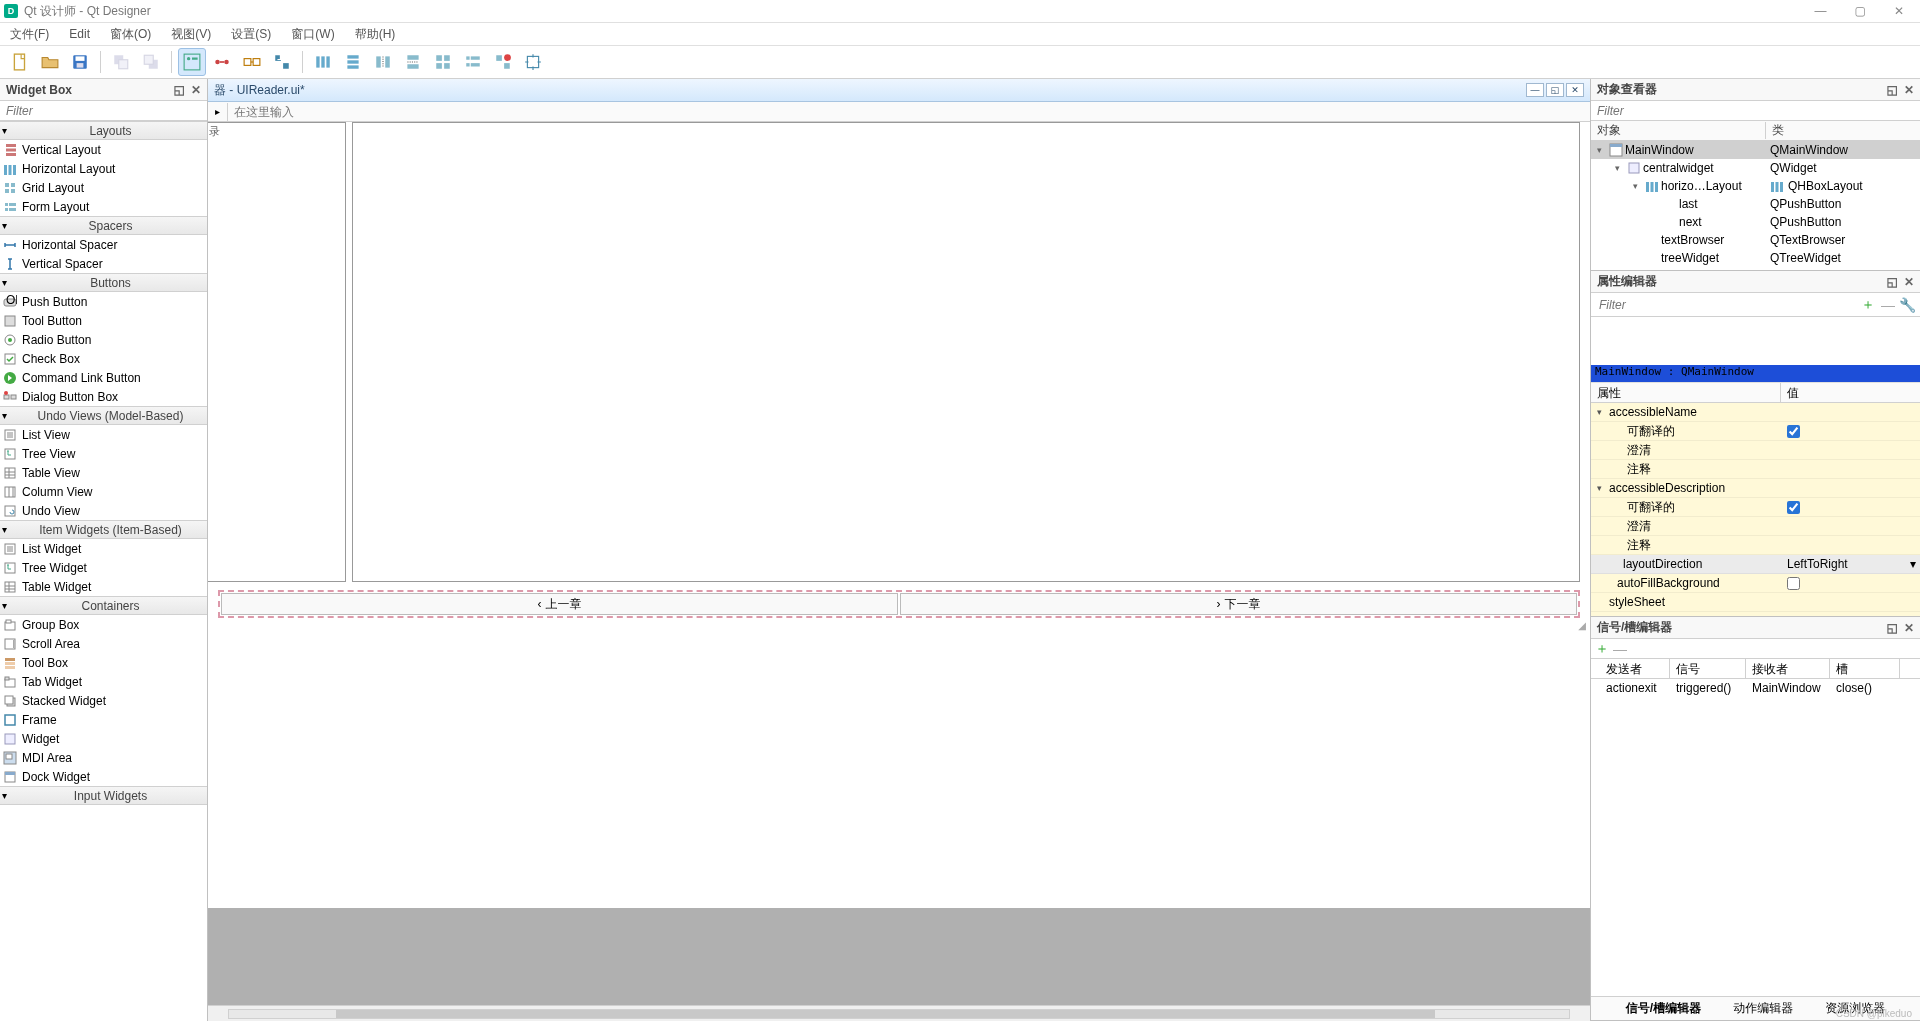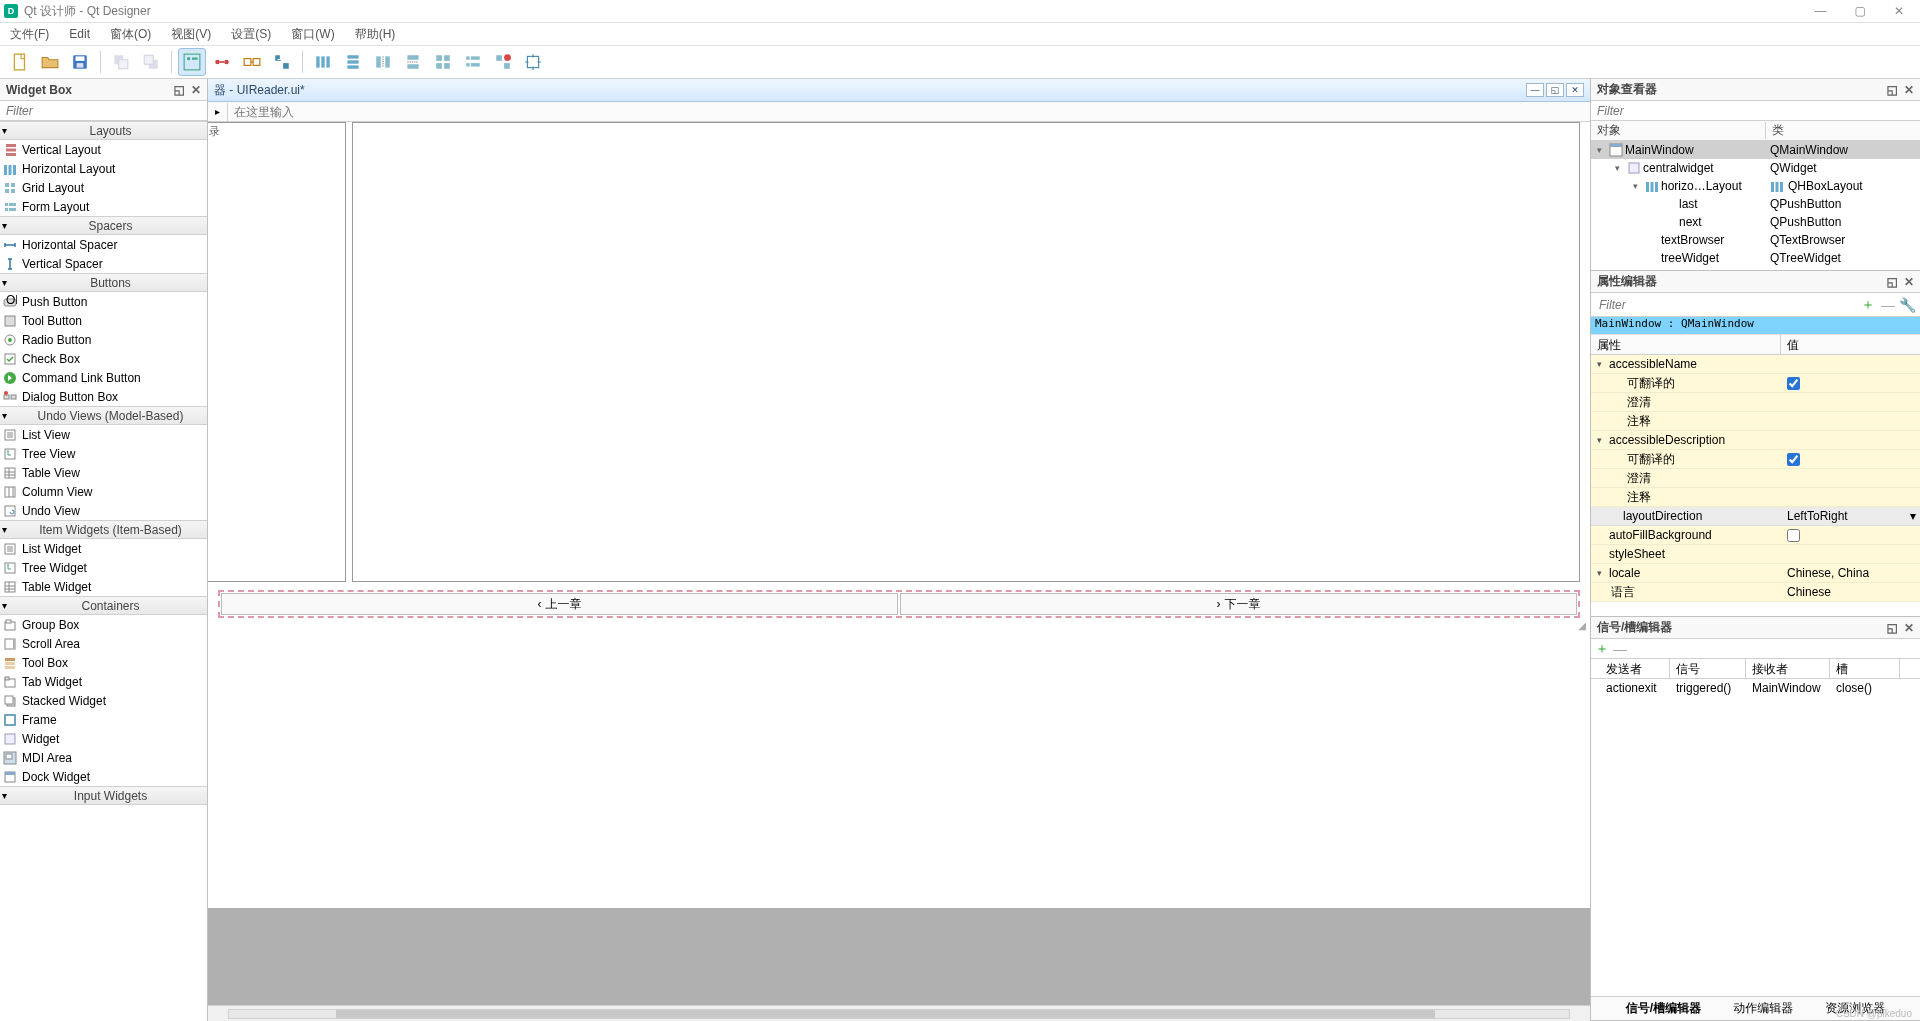"MainWindow : QMainWindow" .prop-class { background: #7dd3fc -> #1d4ed8; margin-top: none -> 48px }
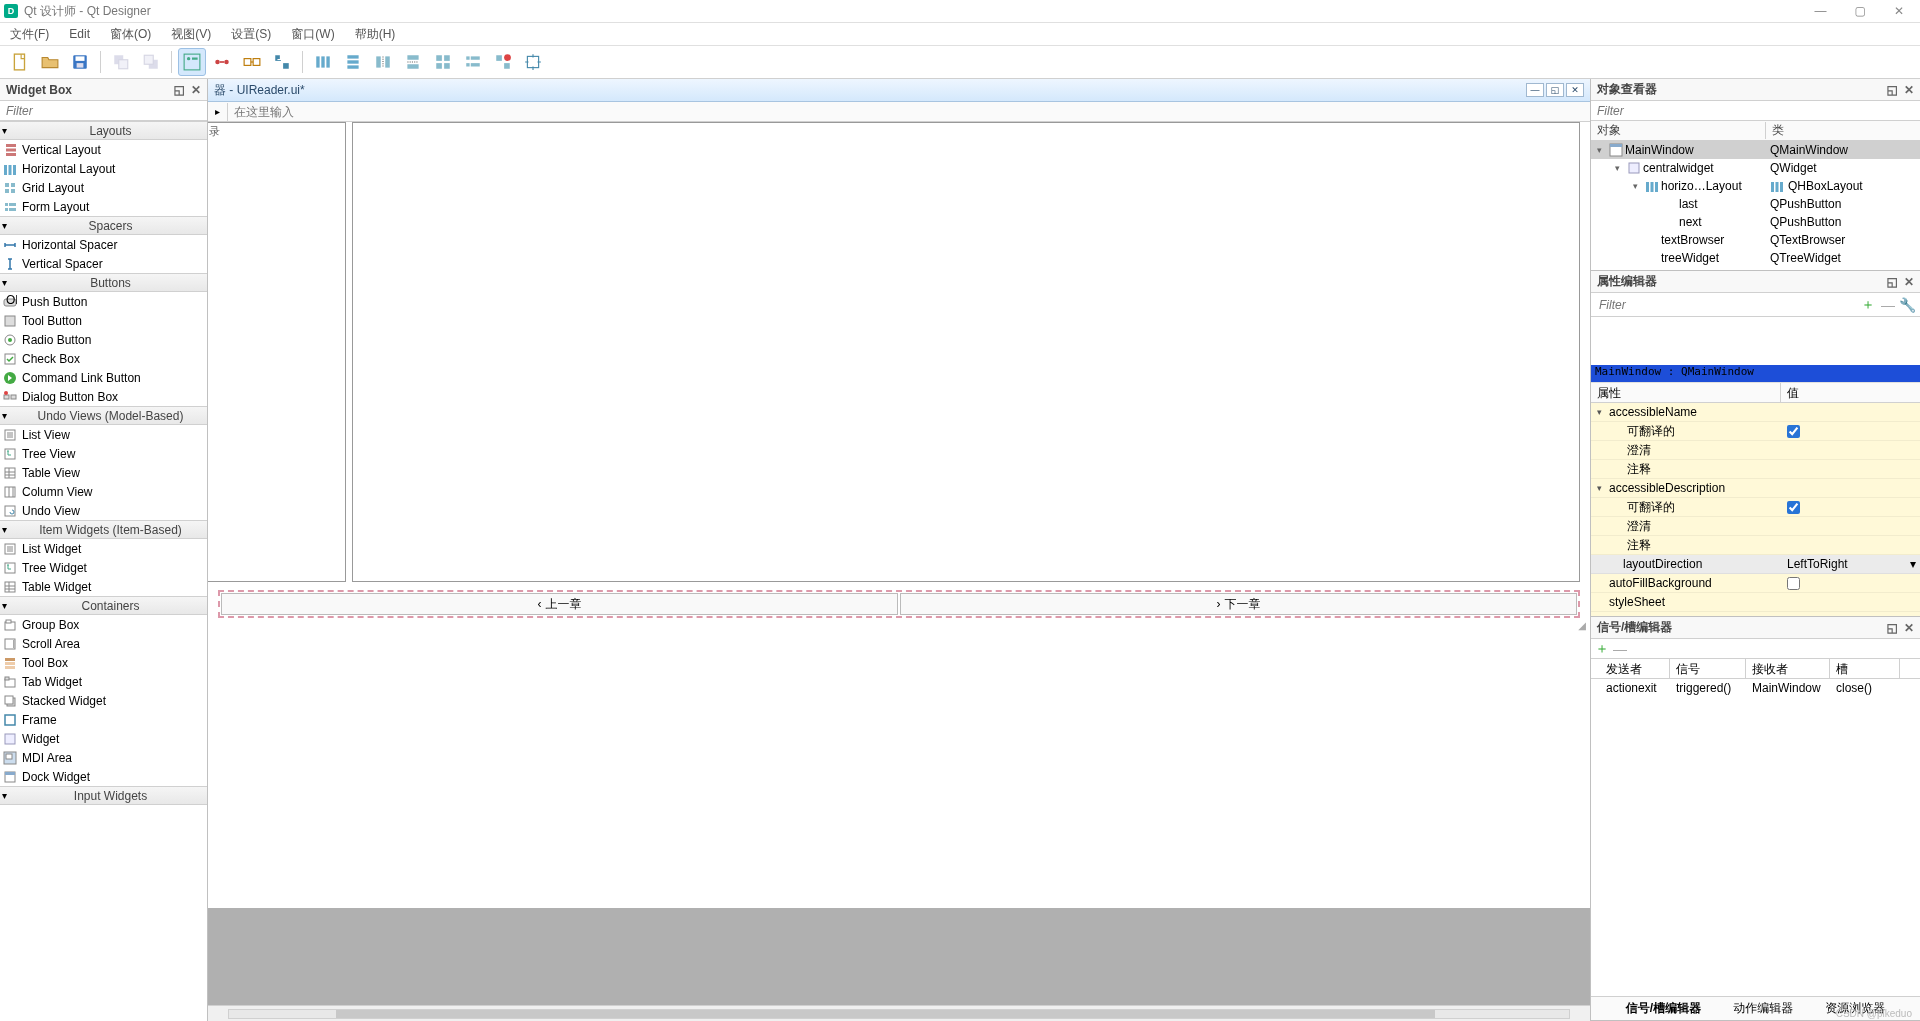"autoFillBackground" div.p1 { padding-left: 6px -> 14px }
